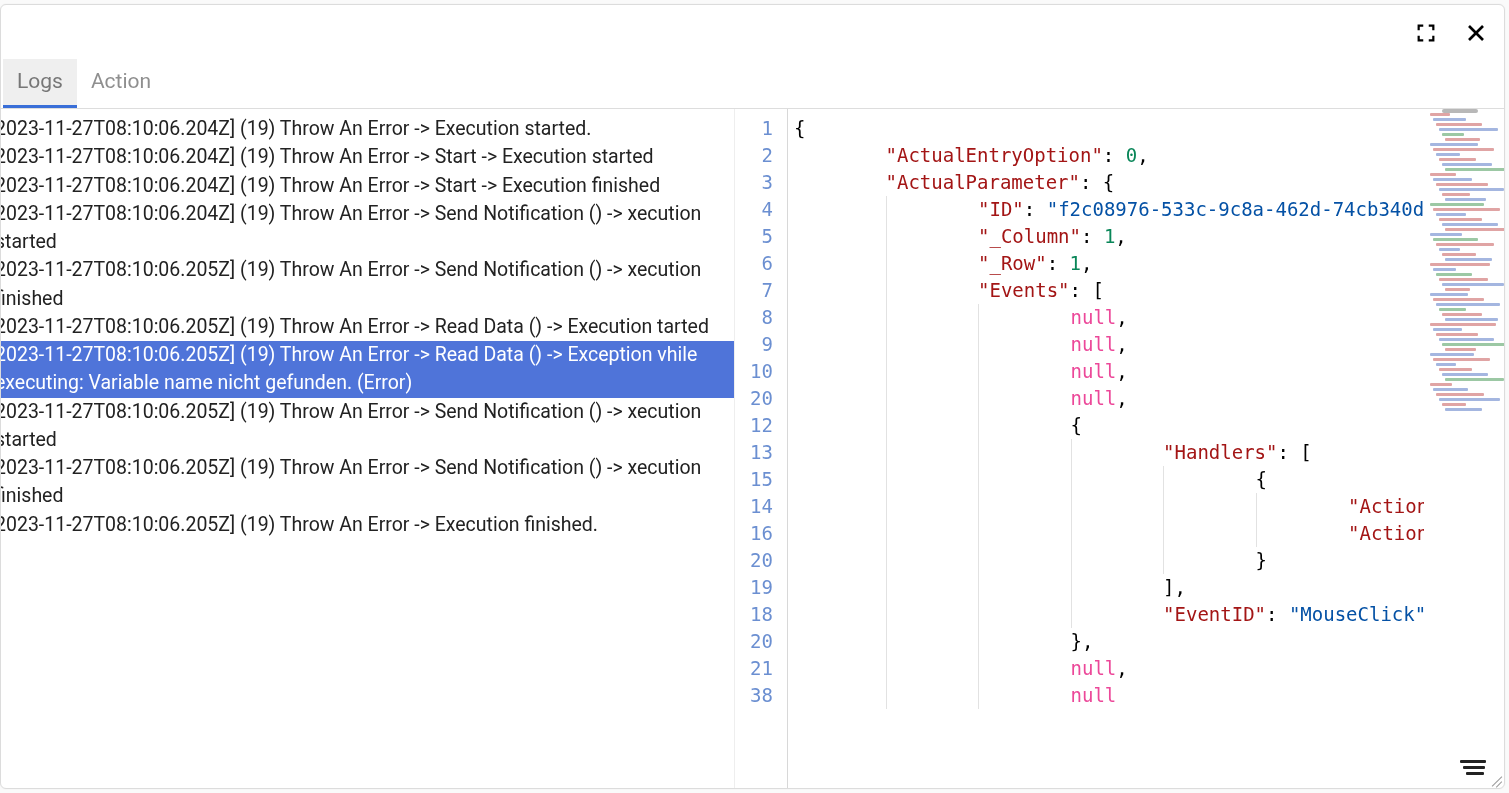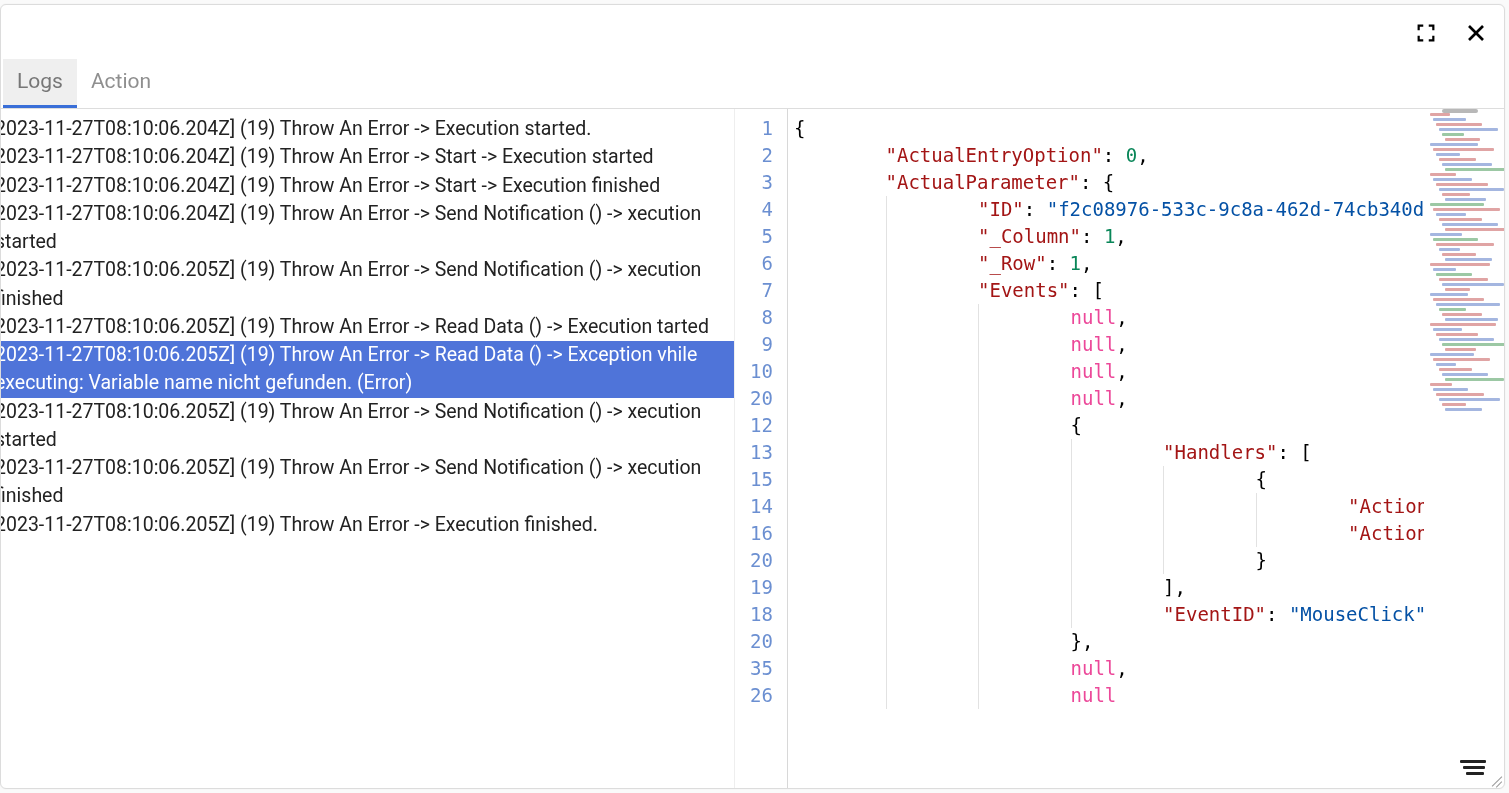"35" div { text: 35 -> 21 }
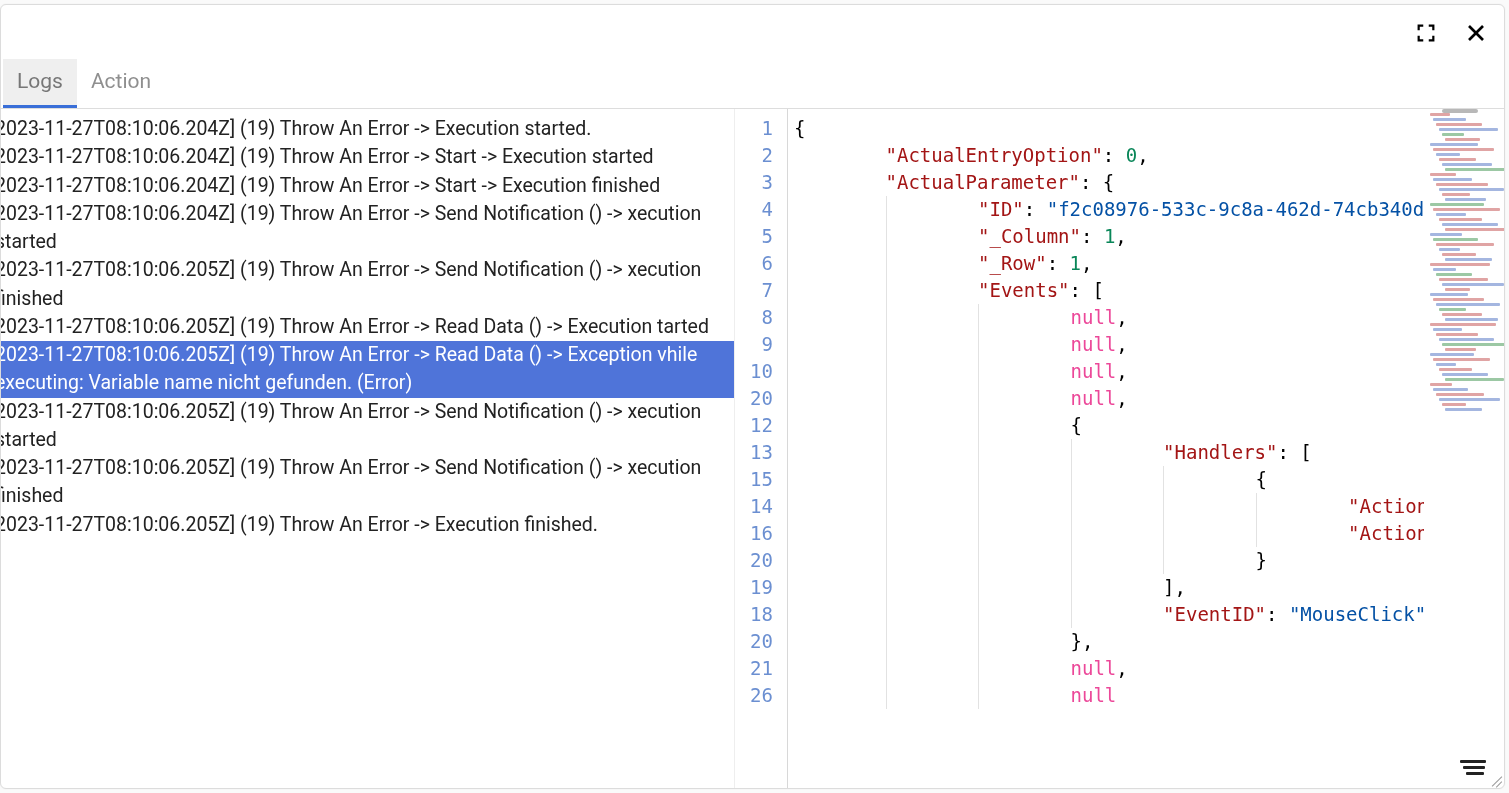"26" div { text: 26 -> 38 }
